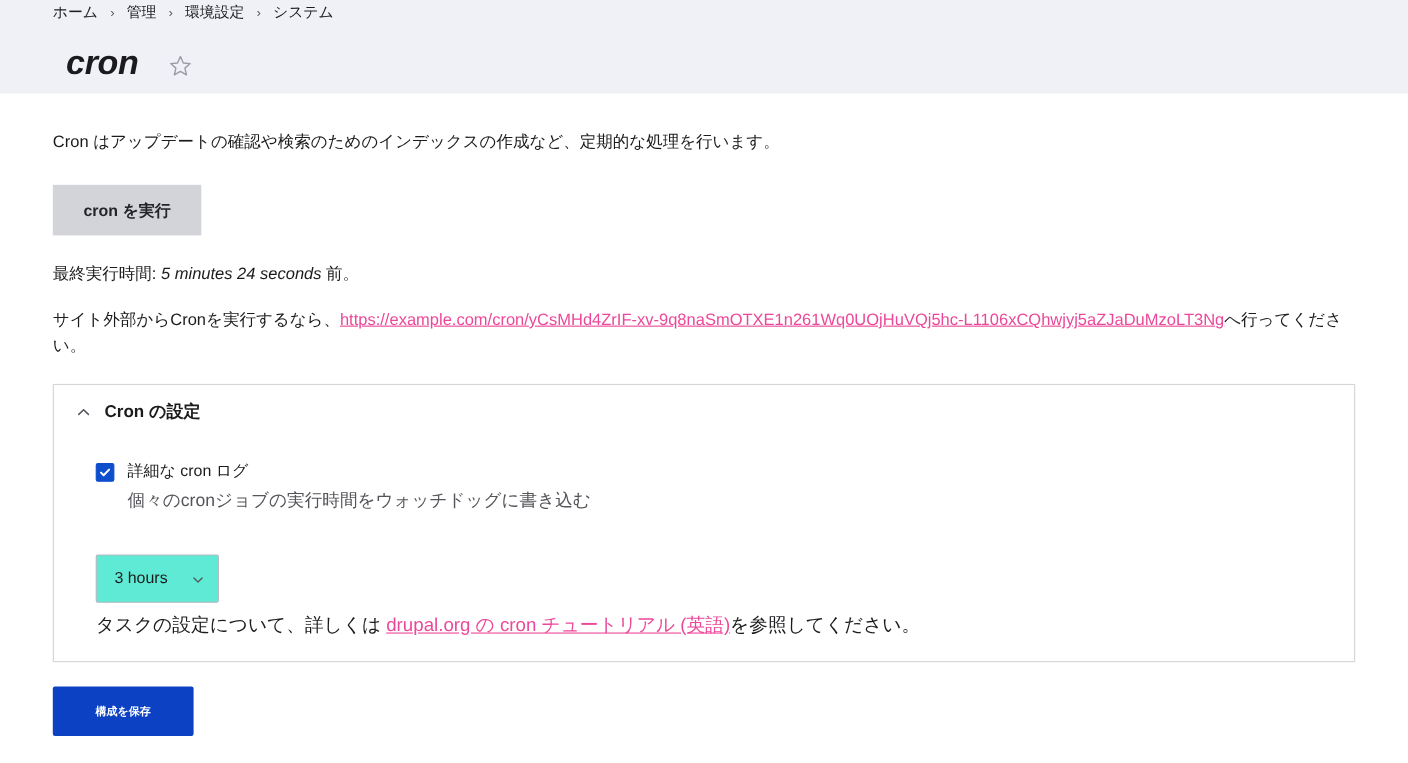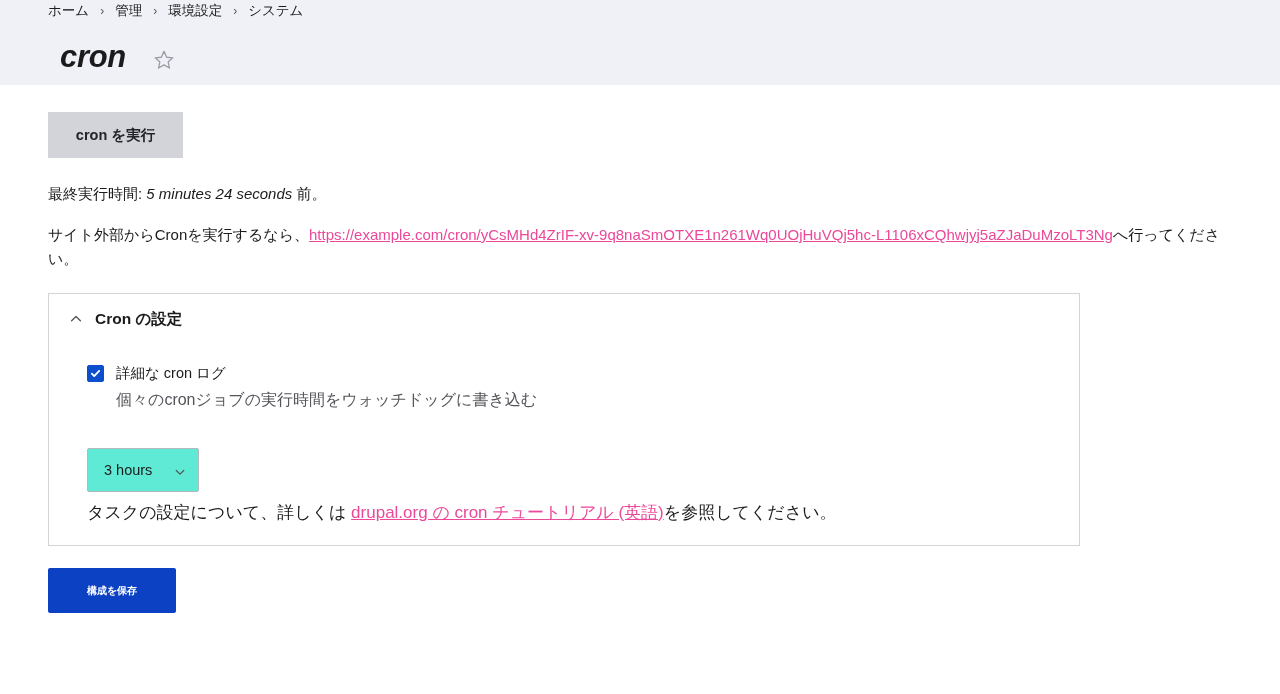"Cron はアップデートの確認や検索のためのインデックスの作成など、定期的な処理を行います。" p.intro { html: none -> <p>Cron はアップデートの確認や検索のためのインデックスの作成など、定期的な処理を行います。</p> }
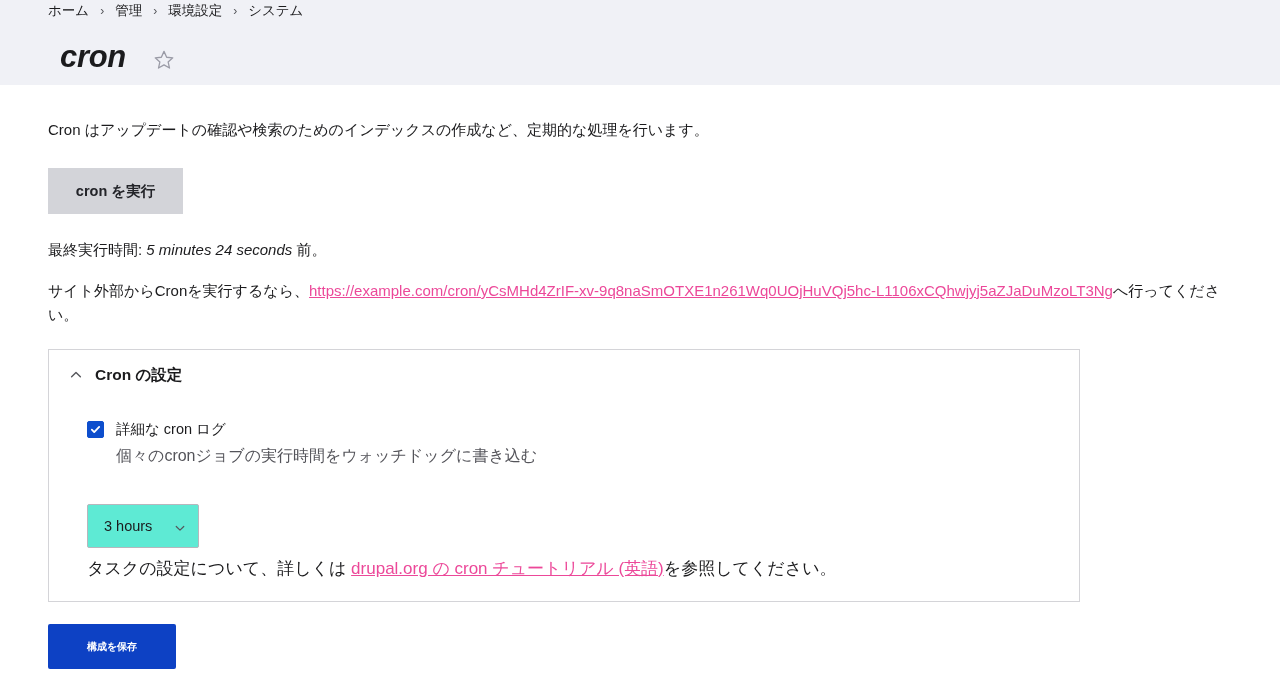"Cron の設定" .details { width: 1032px -> 1184px }
